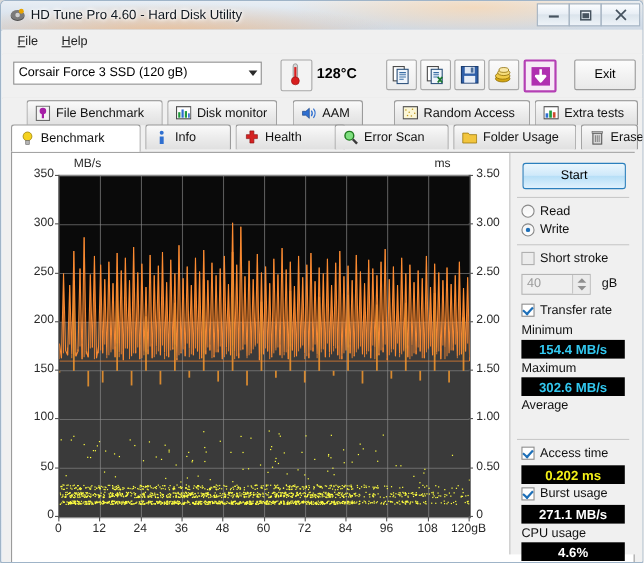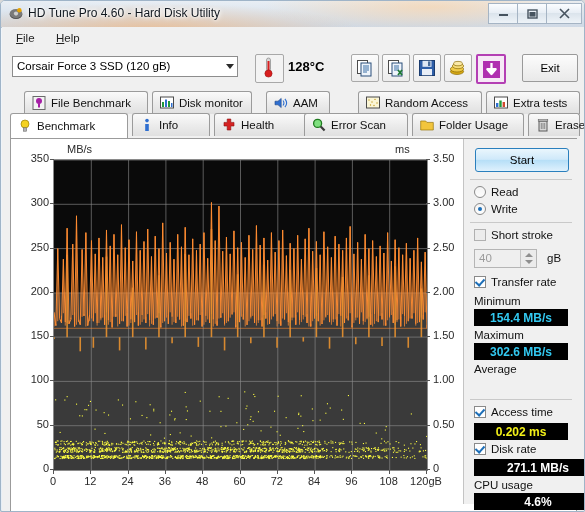"Disk rate" span { text: Disk rate -> Burst usage }
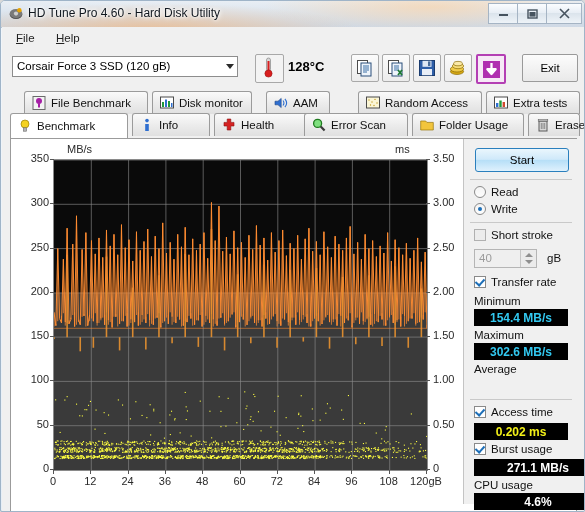"271.1 MB/s" .val.white { padding-left: 17px -> none }
